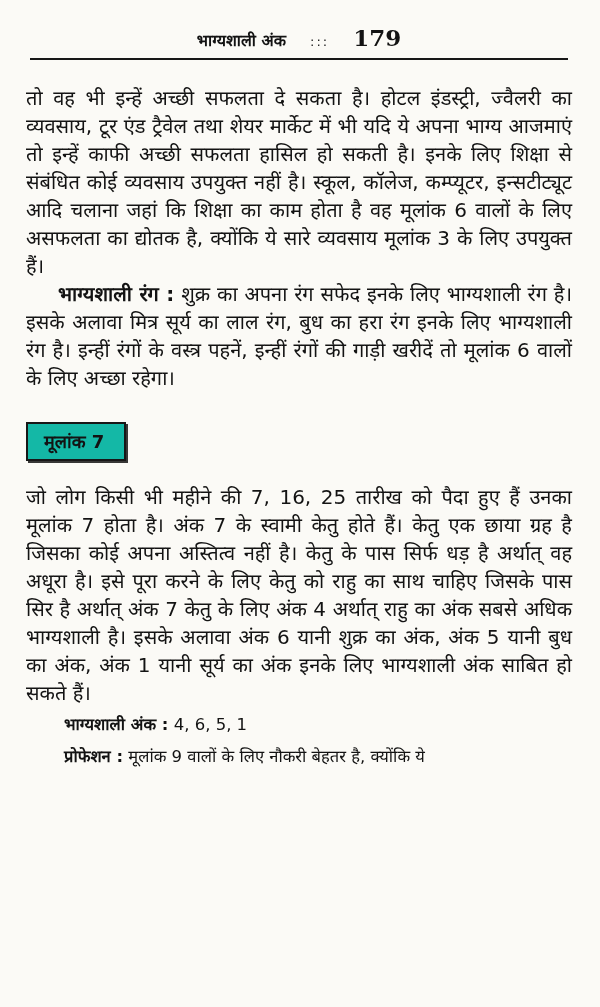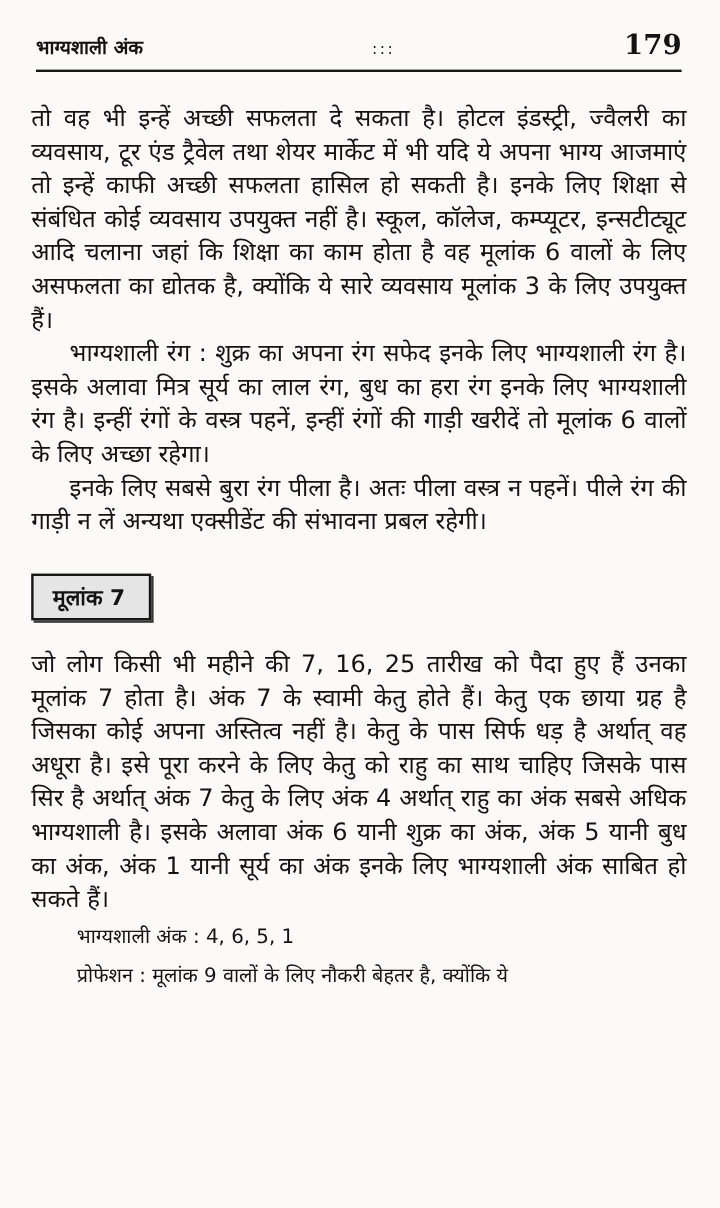"भाग्यशाली अंक" .page-header { gap: 10px -> 24px; justify-content: space-between -> center }
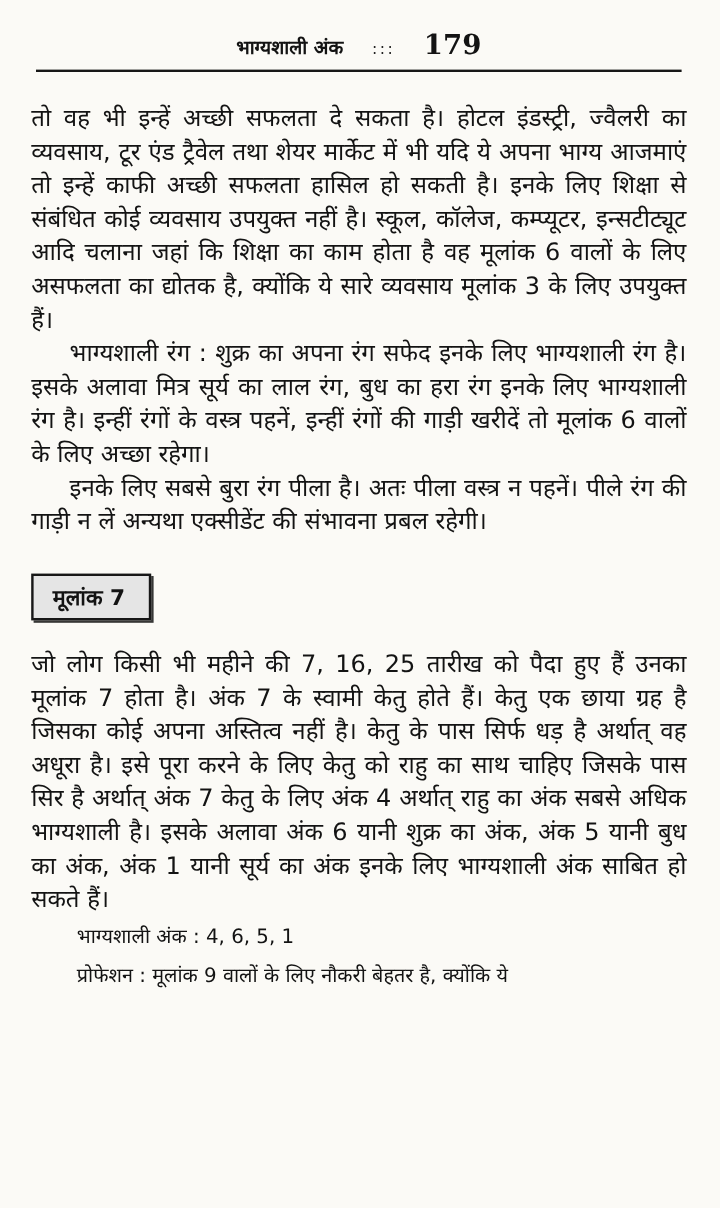"भाग्यशाली रंग :" .lead { font-weight: normal -> bold }
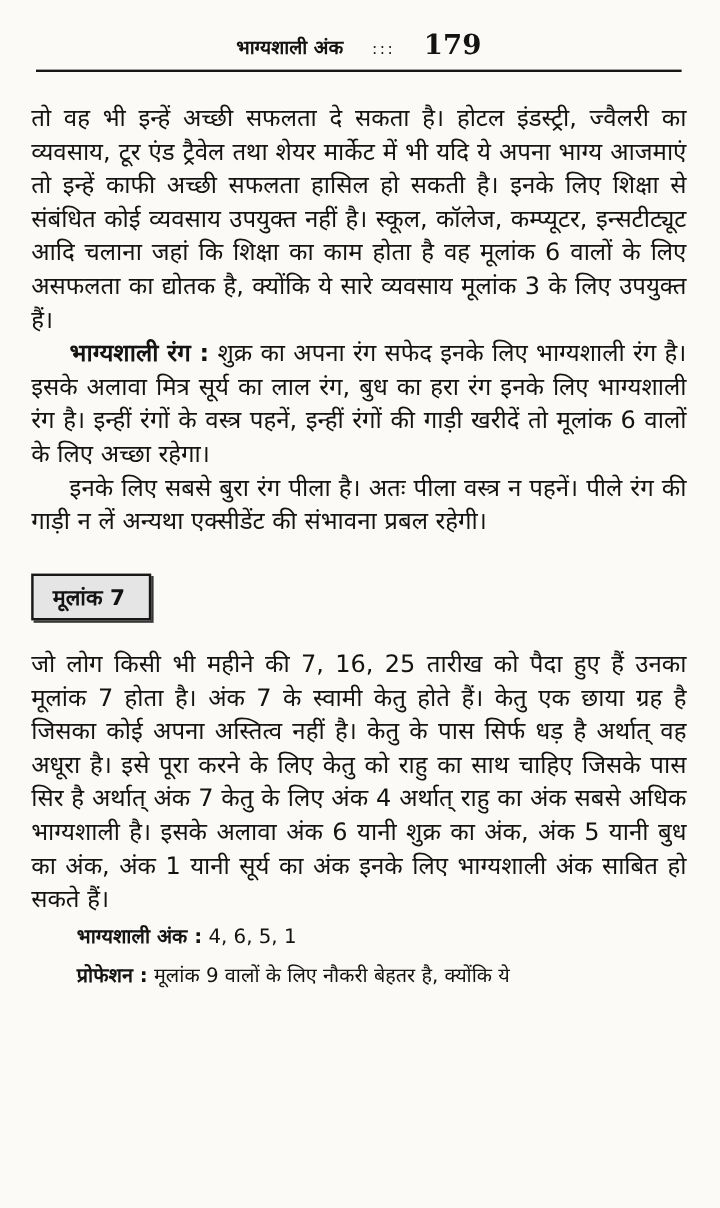"इनके लिए सबसे बुरा रंग" p.para { html: <p>इनके लिए सबसे बुरा रंग पीला है। अतः पीला वस्त्र न पहनें। पीले रंग की गाड़ी न लें अन्यथा एक्सीडेंट की संभावना प्रबल रहेगी।</p> -> none }
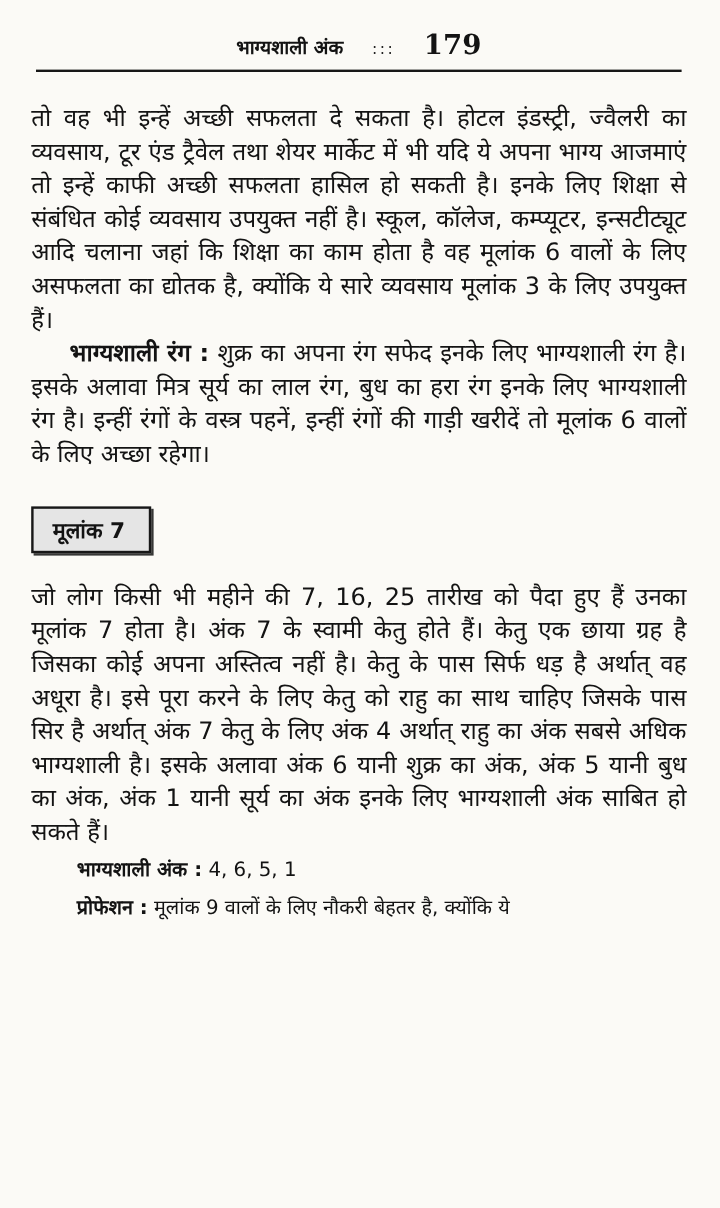"मूलांक 7" .section-box { background: #e5e5e5 -> #14b8a6 }
